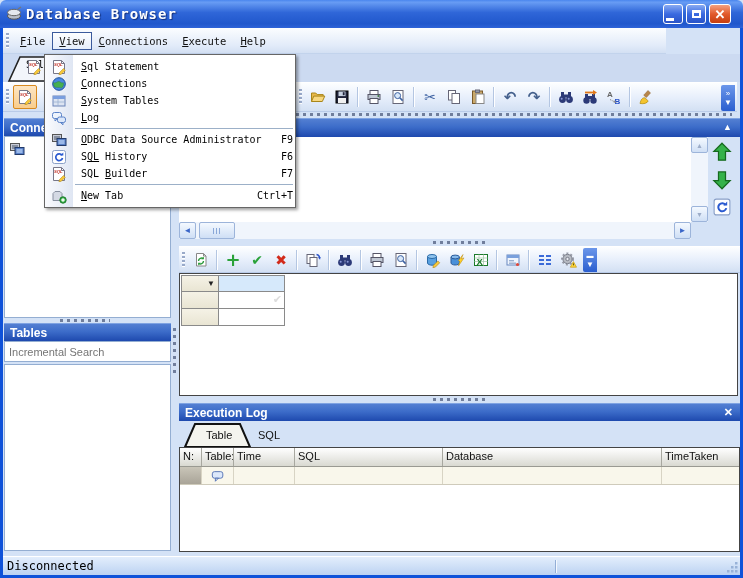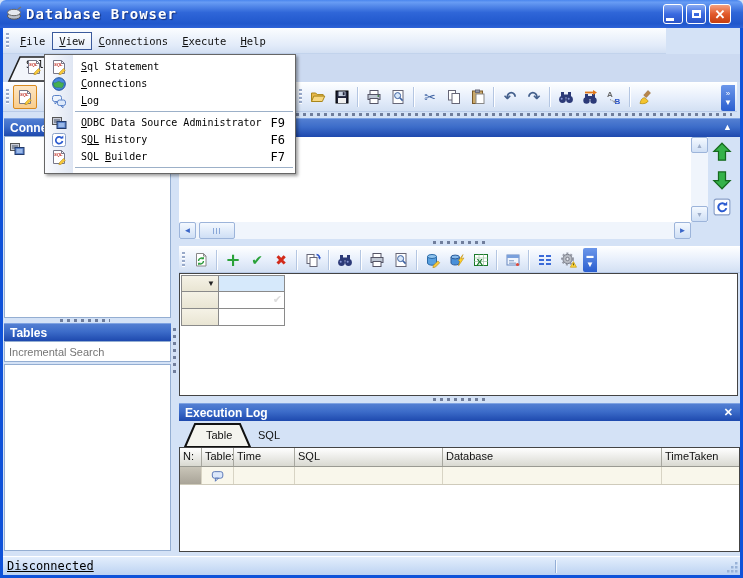"System Tables" div.vmrow { html: none -> <div> <span> <svg> <rect></rect> <rect></rect> <path></path> </svg> </span> <span><span></span><span>S</span><span>ystem Tables</span></span> <span></span> </div> }
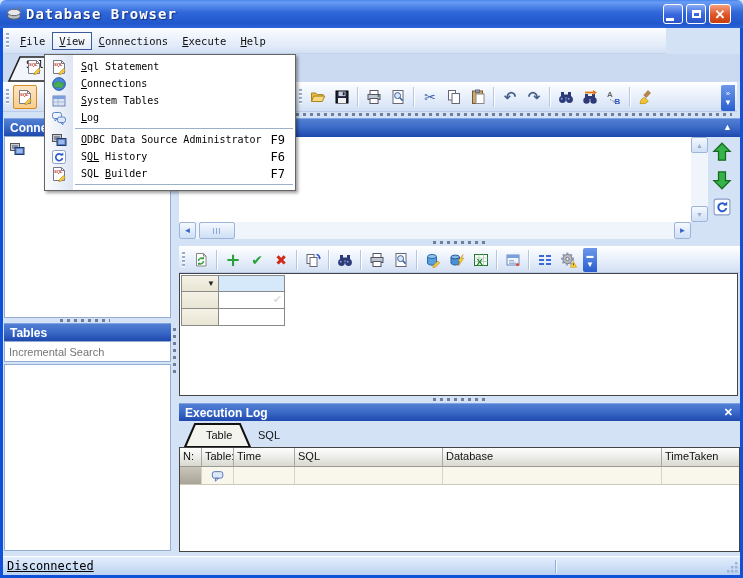"F9" .vmshort { font-size: 12px -> 10px; padding-right: 10px -> 2px }
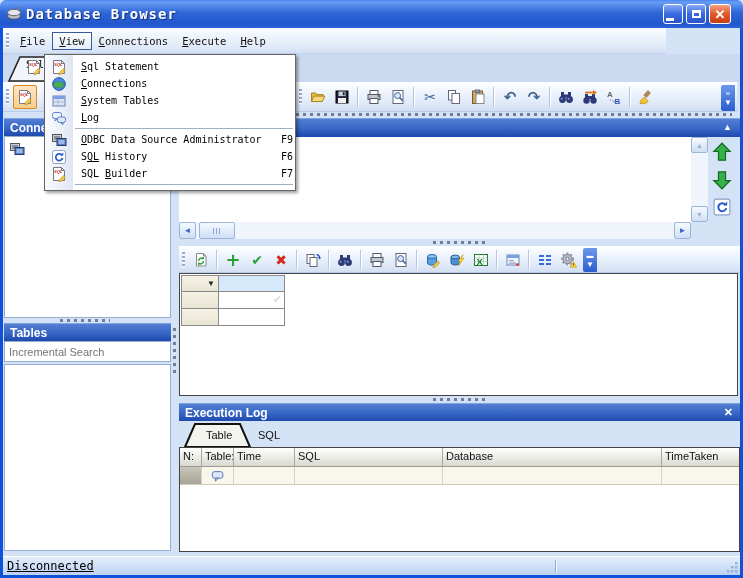"New Tab" div.vmrow { html: none -> <div> <span> <svg> <path></path> <circle></circle> <path></path> </svg> </span> <span><span></span><span>N</span><span>ew Tab</span></span> <span>Ctrl+T</span> </div> }
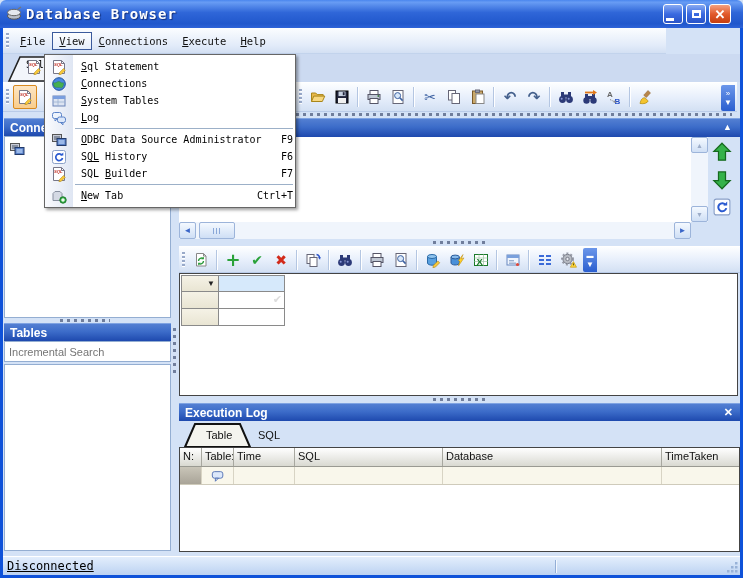"Disconnected" #status-text { text-decoration: underline -> none }
